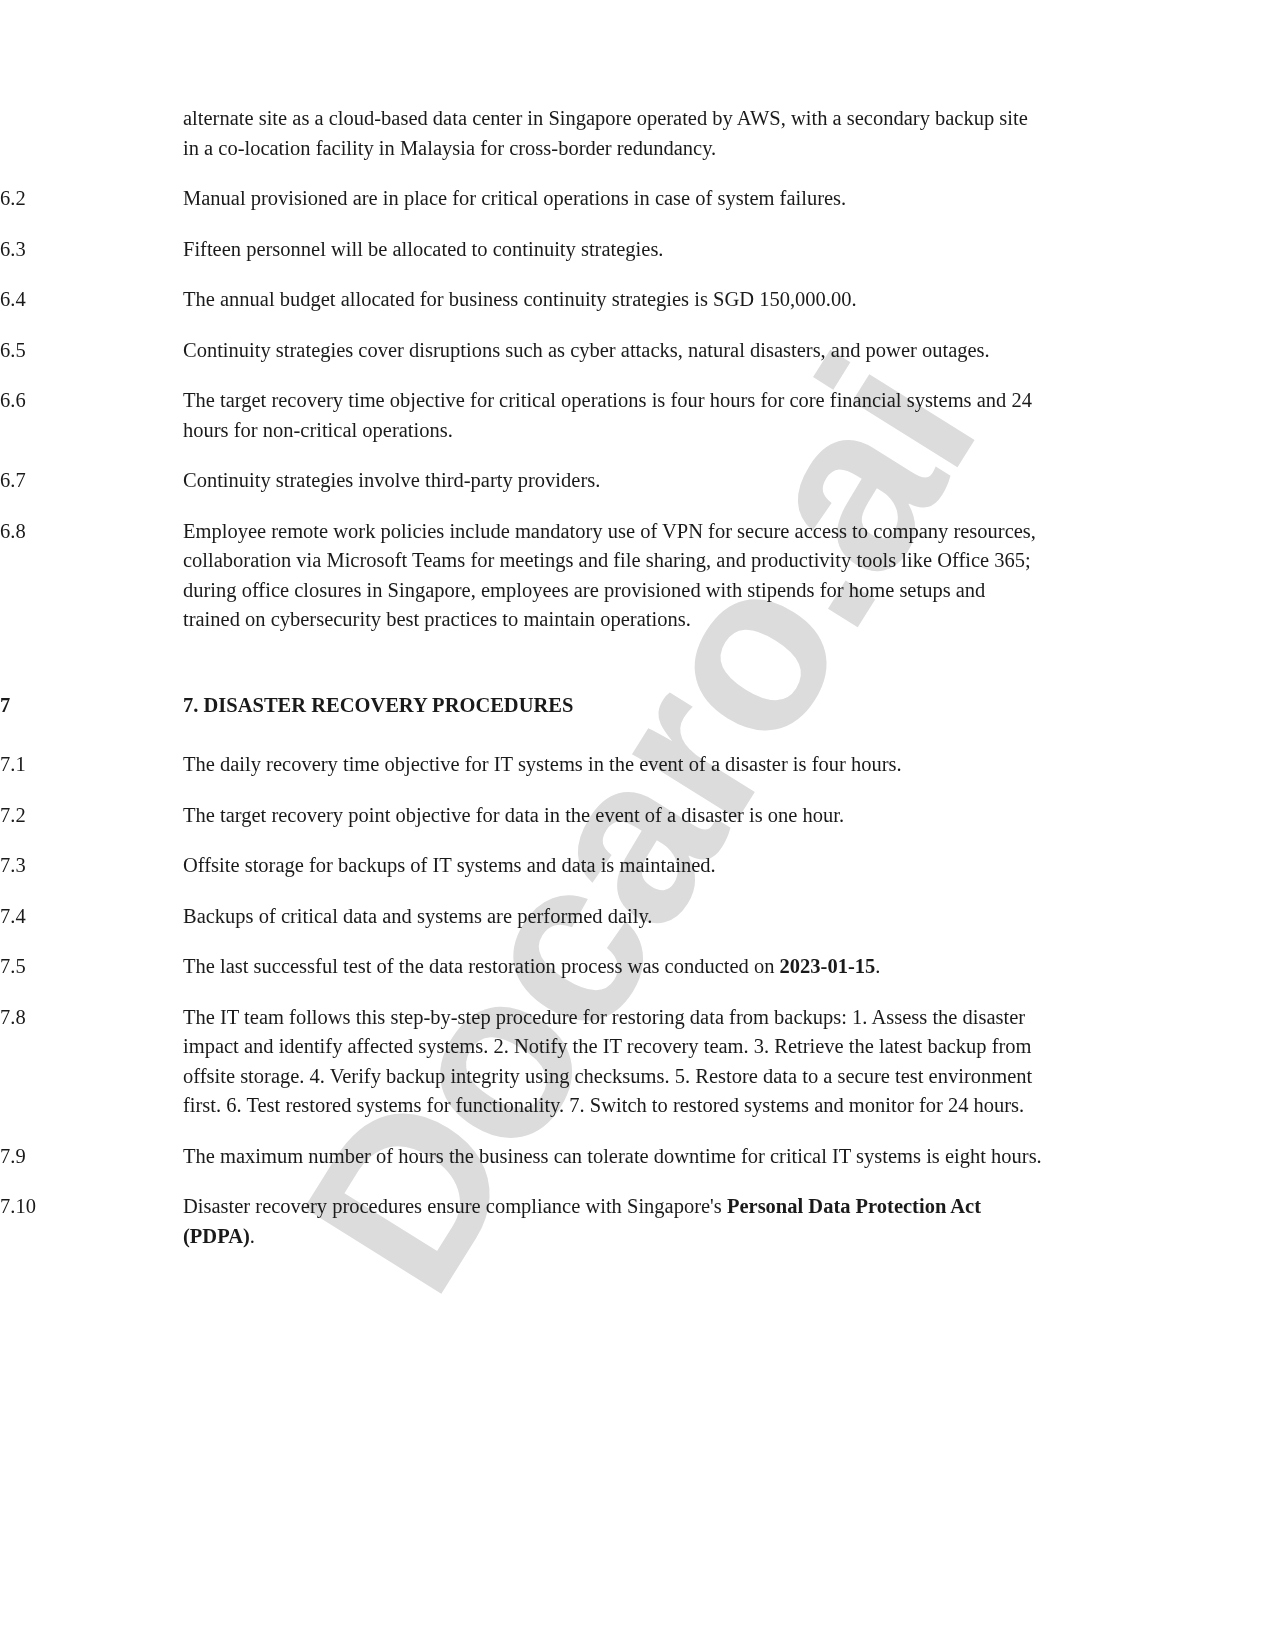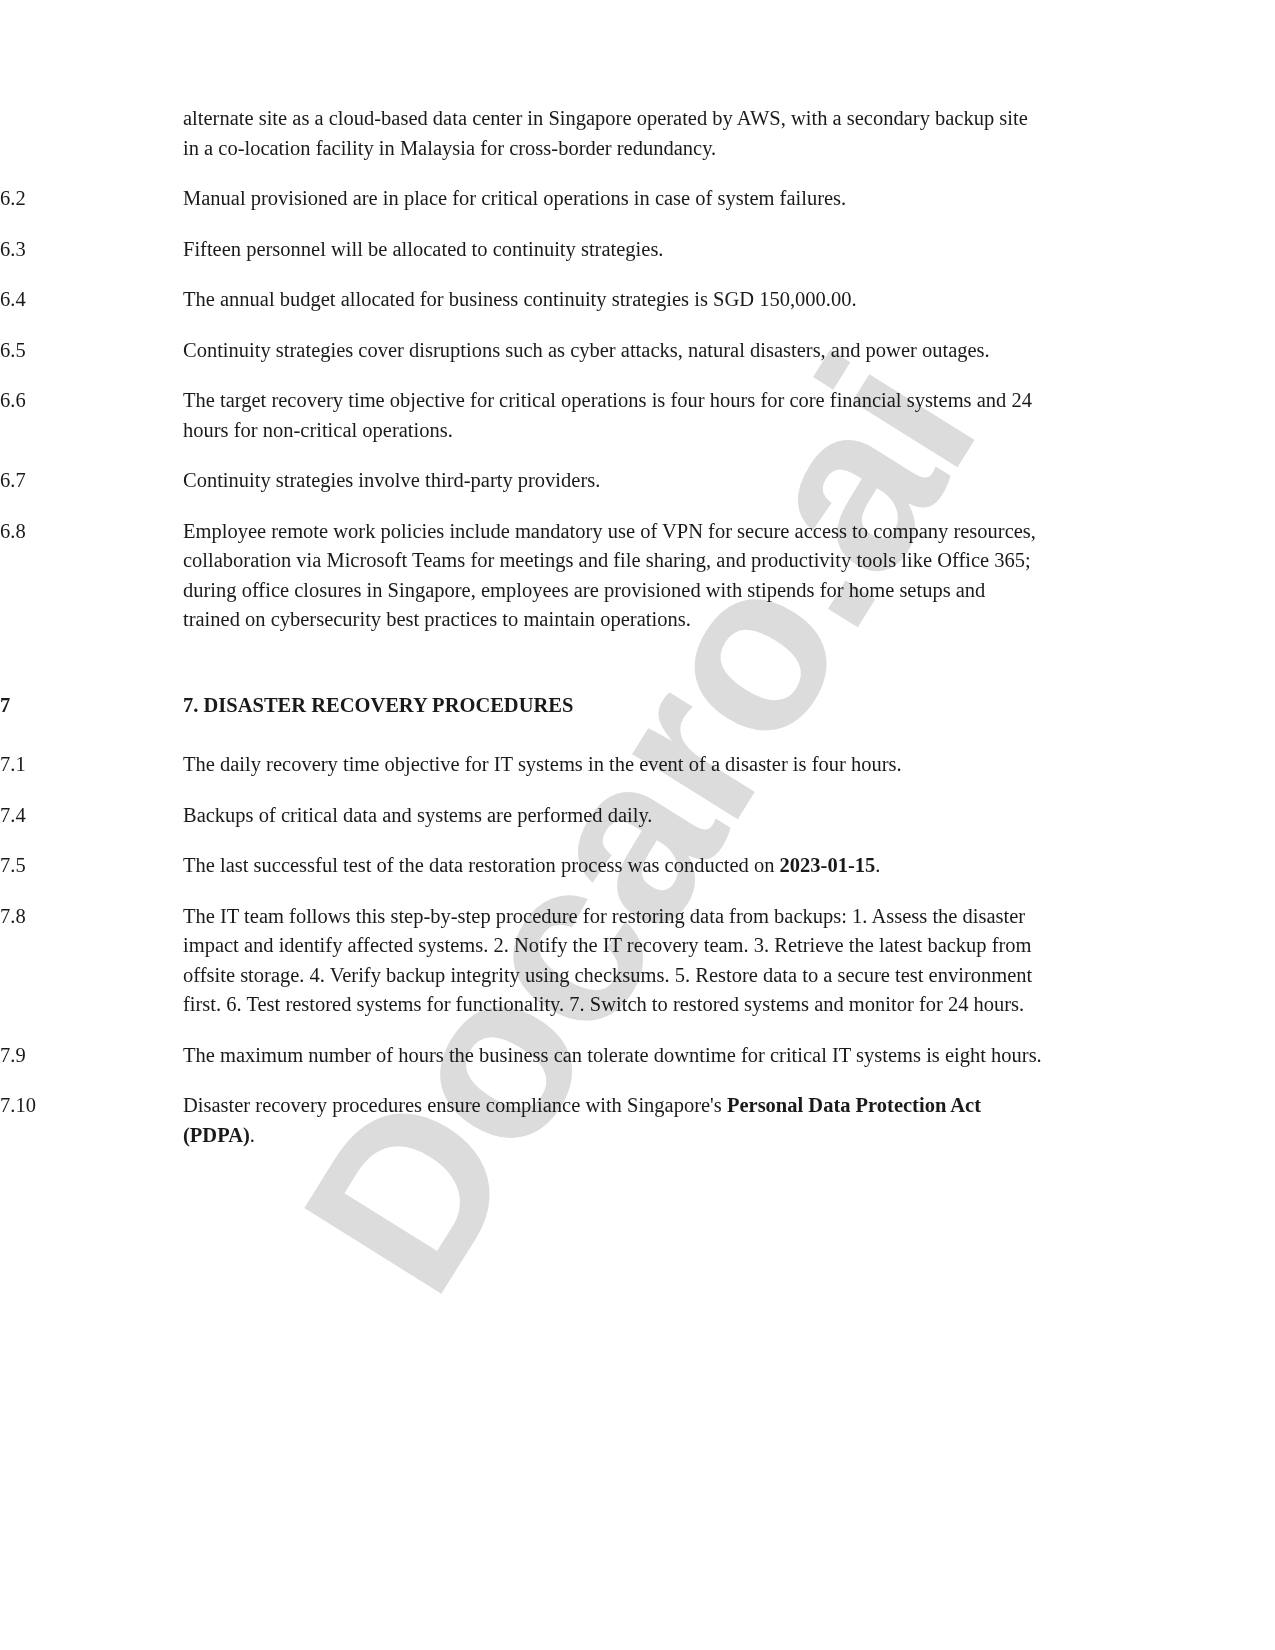"7.2" div.clause { html: none -> <div> <div>7.2</div> <div><span>The target recovery point objective for data in the event of a disaster is one hour.</span></div> </div> }
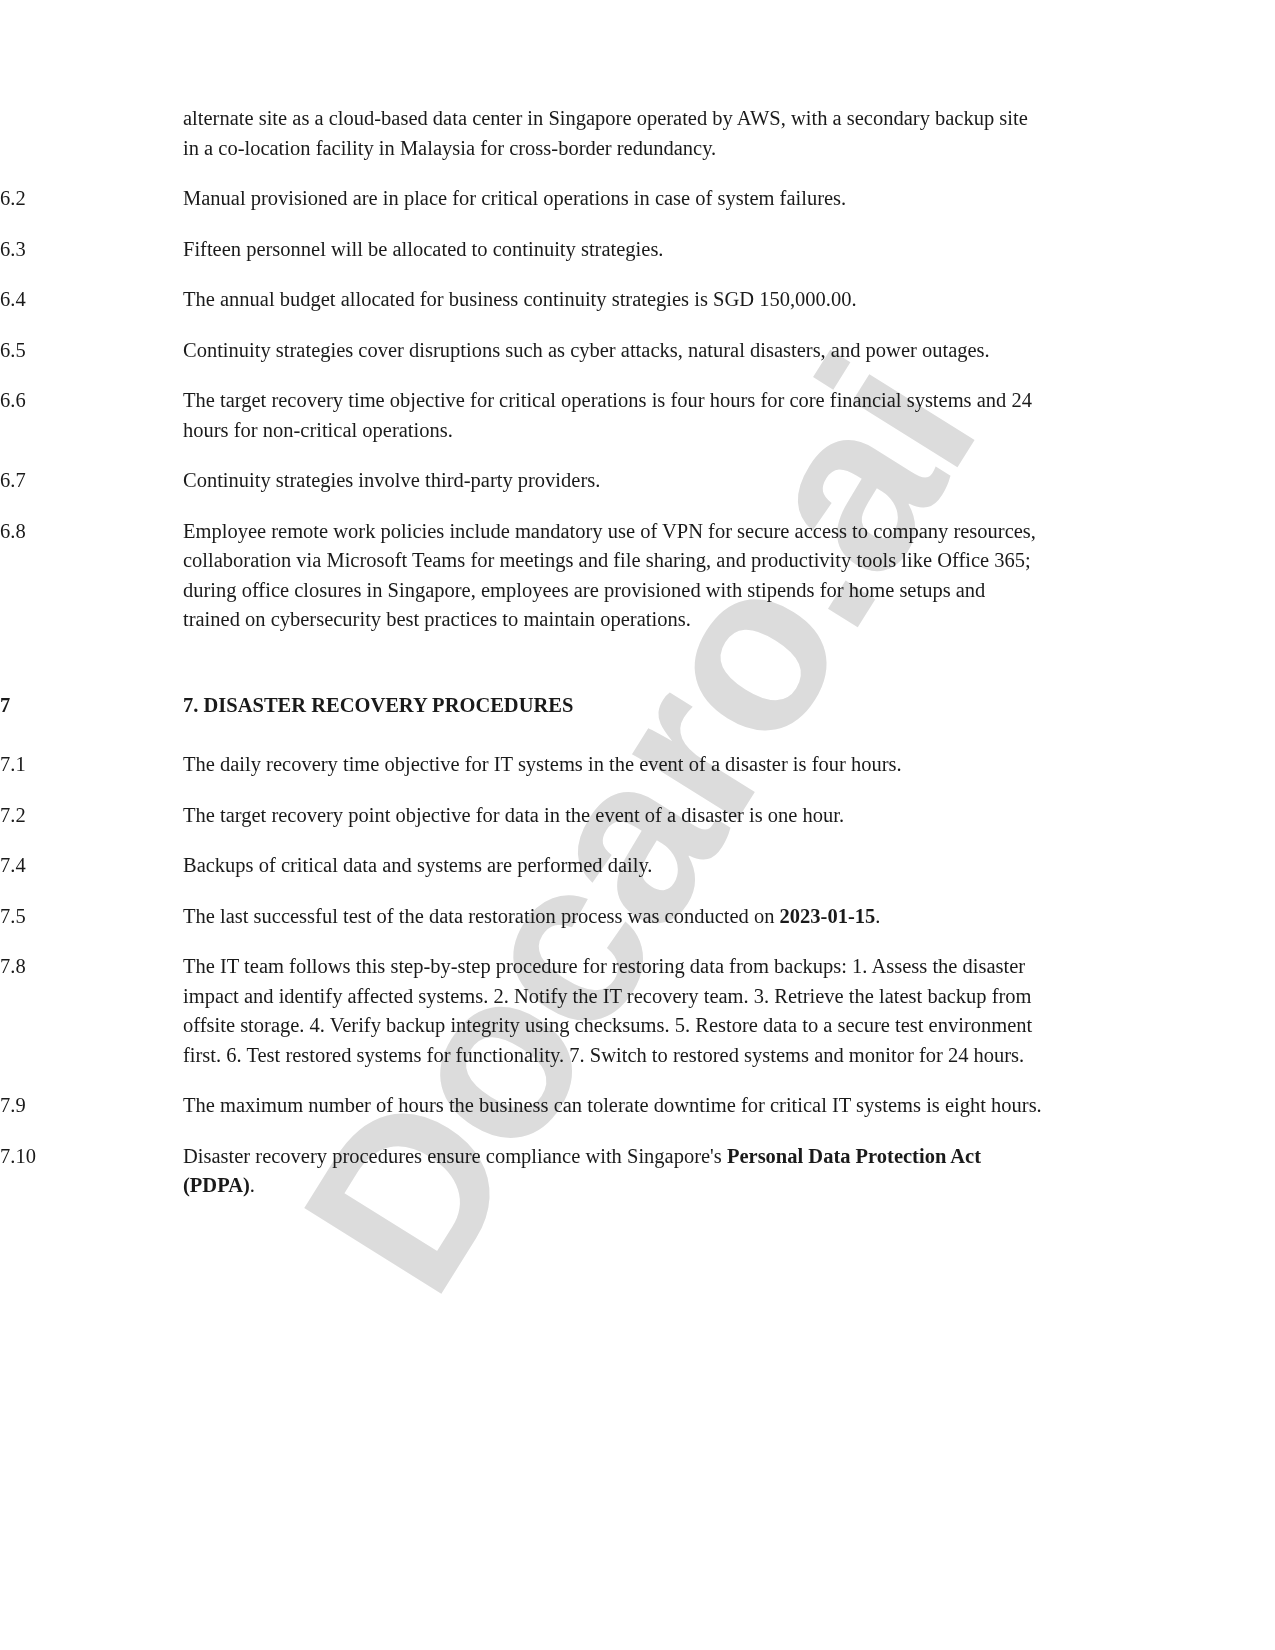"7.3" div.clause { html: none -> <div> <div>7.3</div> <div><span>Offsite storage for backups of IT systems and data is maintained.</span></div> </div> }
